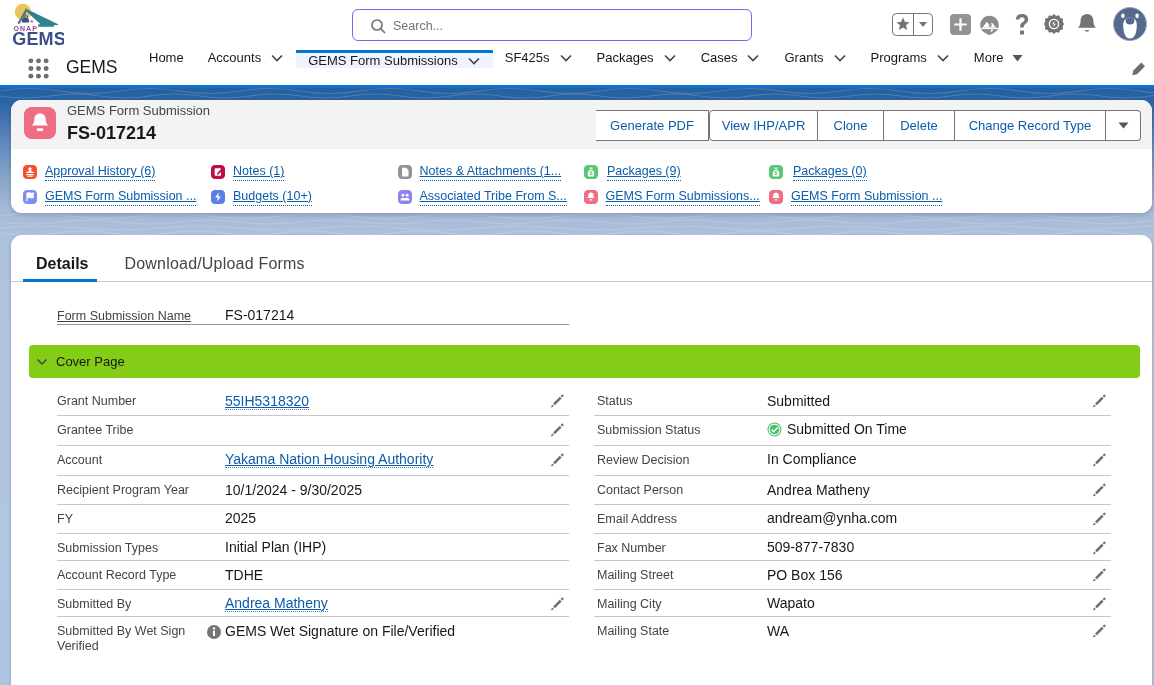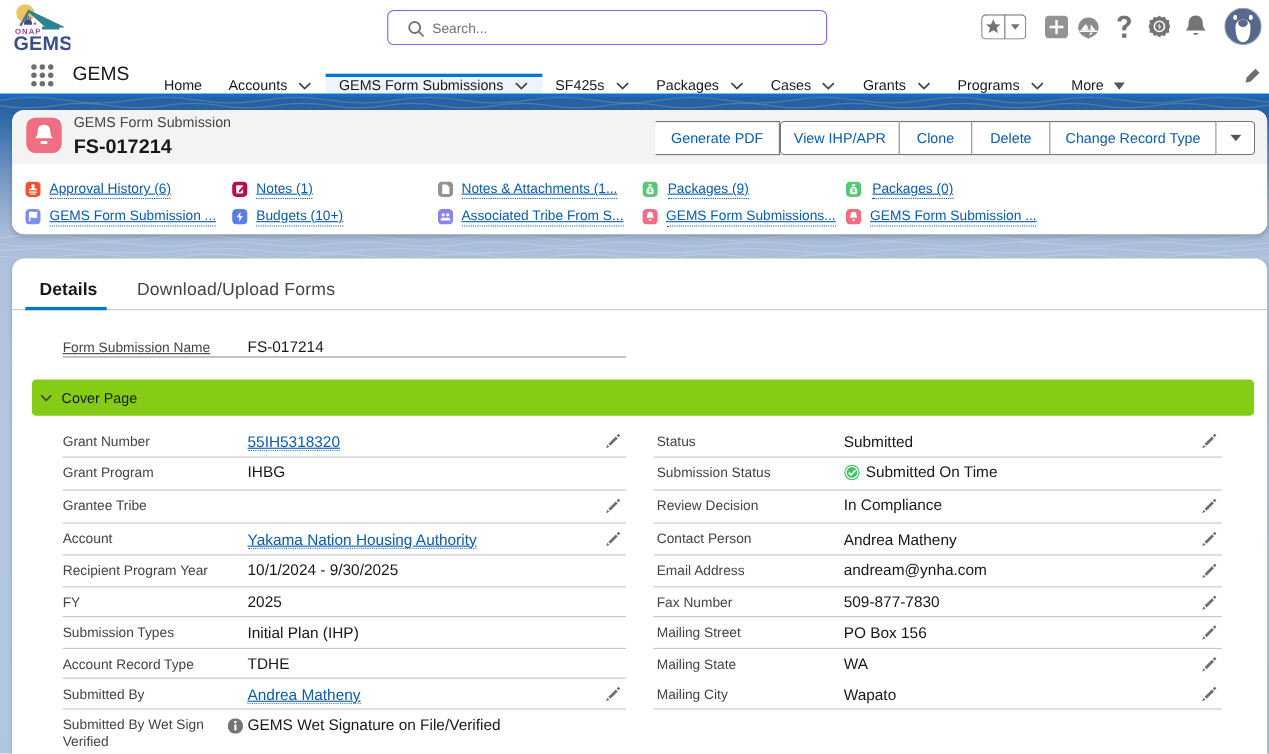"Home" .navitems { align-items: flex-end -> flex-start }
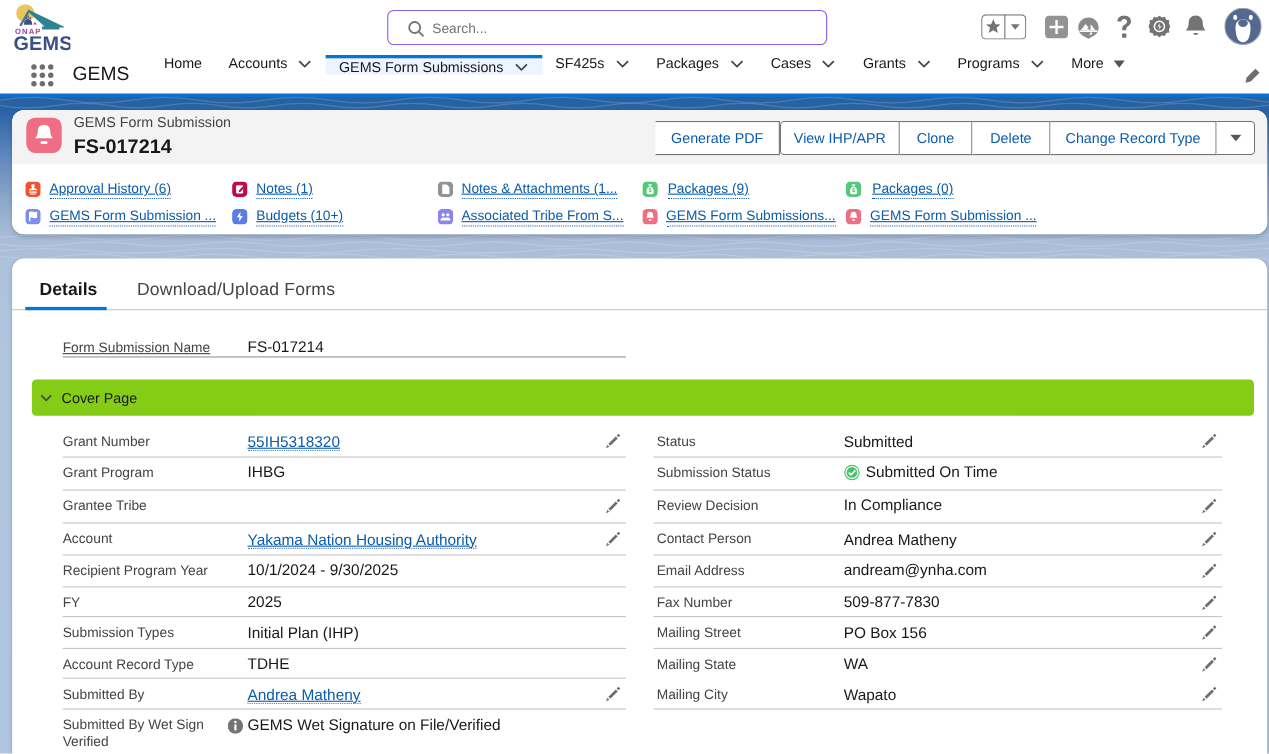"Grant Program" div.frow { html: <div> <span>Grant Program</span> <span>IHBG</span> </div> -> none }
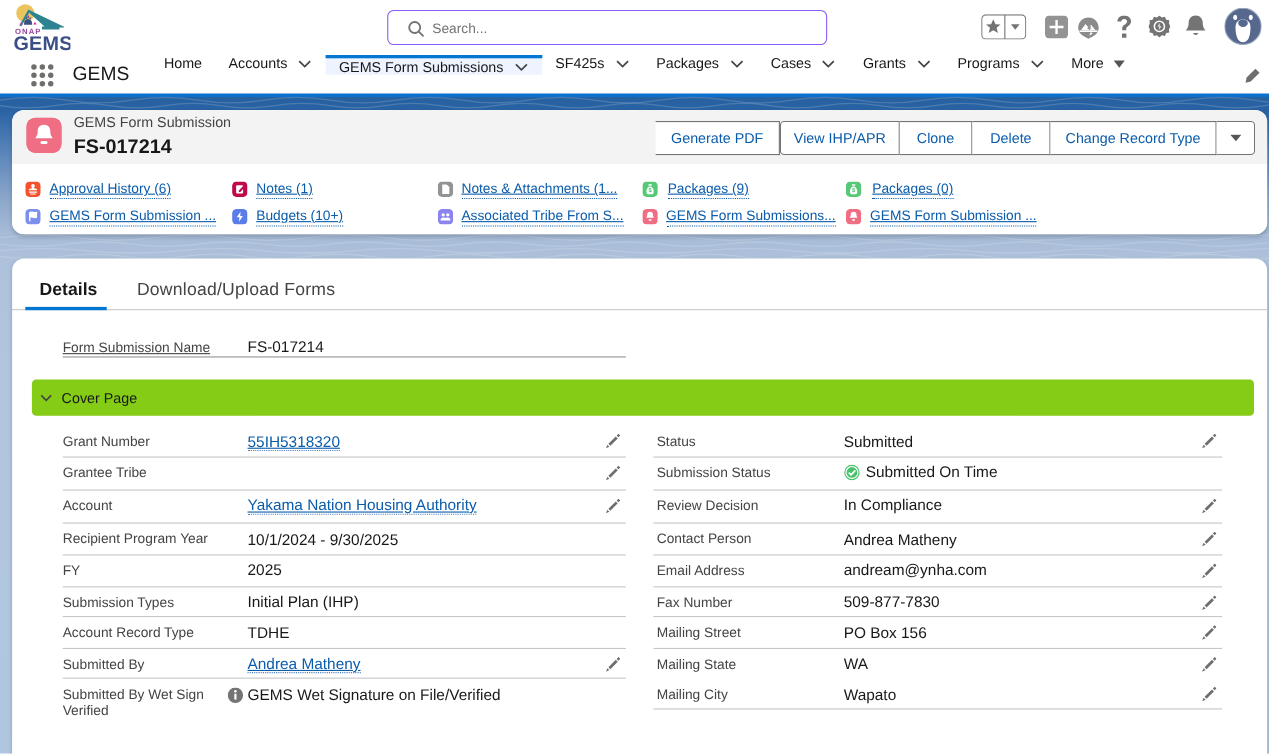"Mailing State" div.frow { order: before "Mailing City" -> after "Mailing City" }
